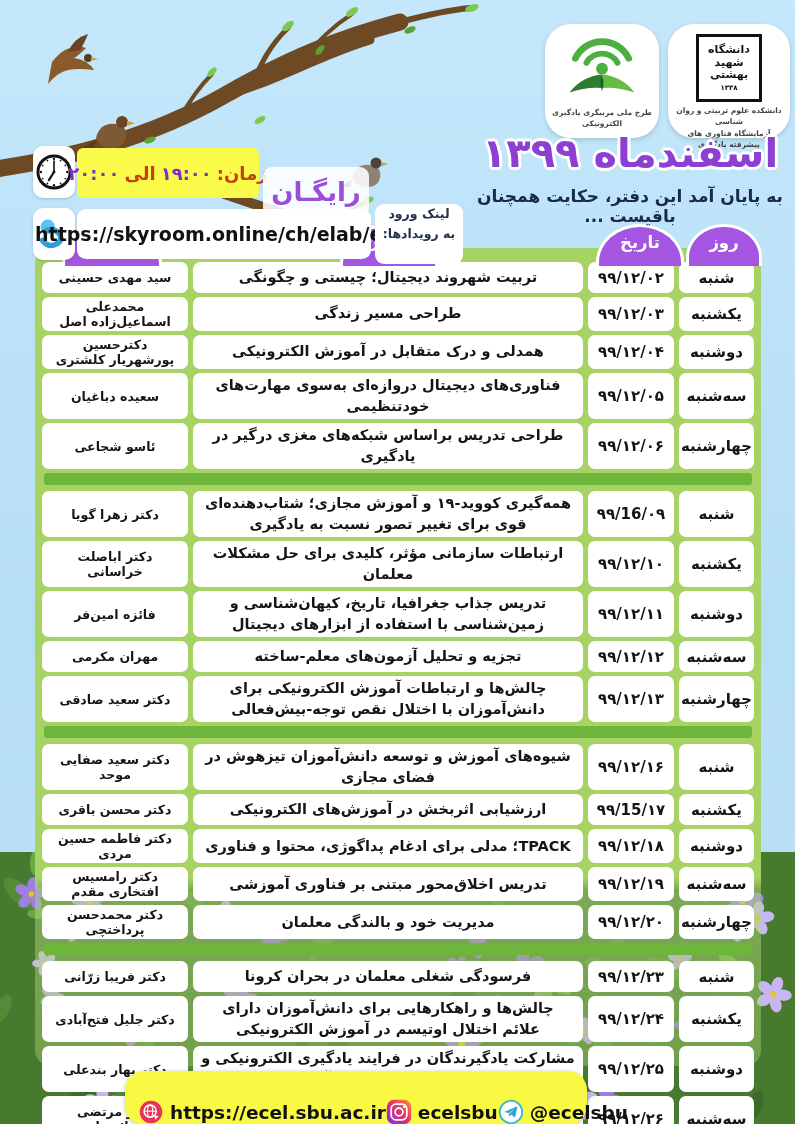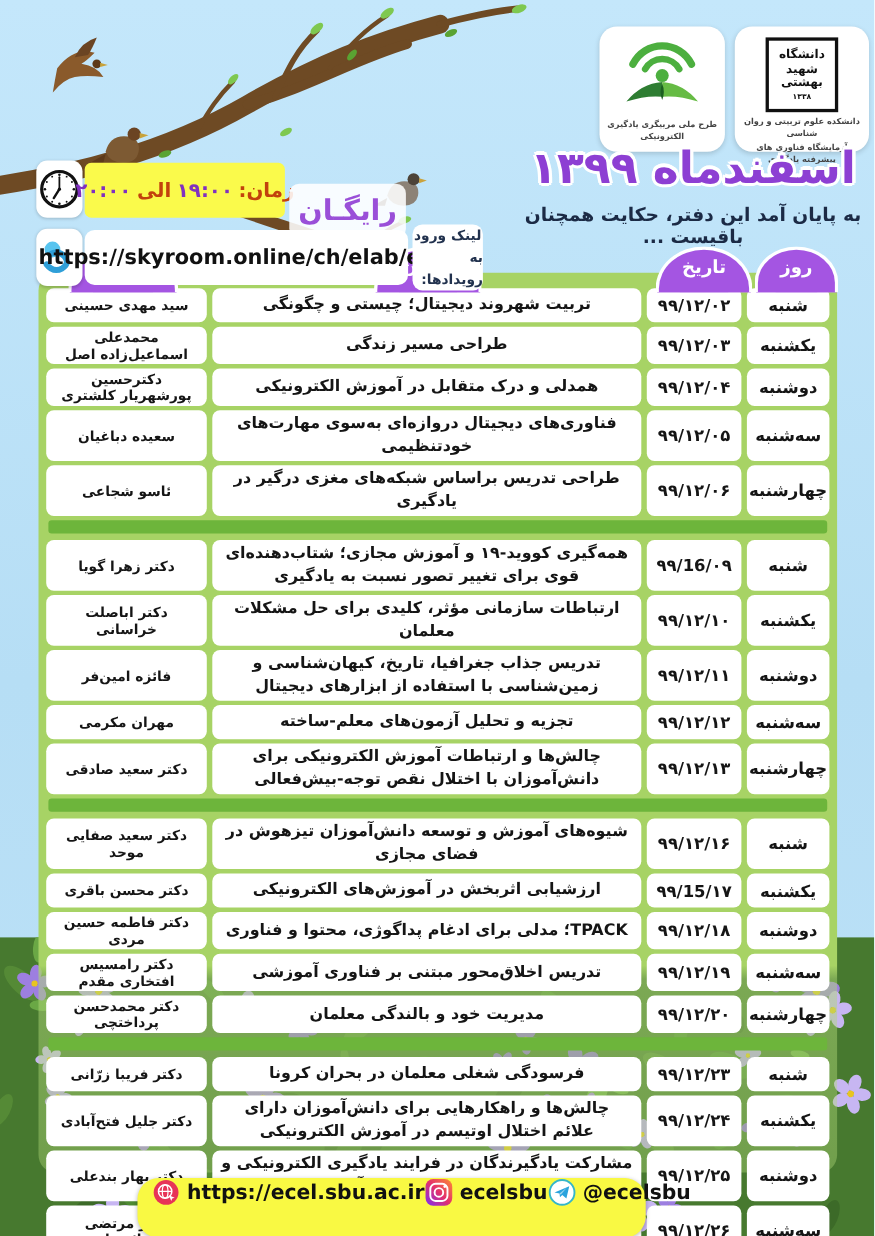"دانشگاه شهید بهشتی" .logo-card { border-radius: 16px -> 26px }
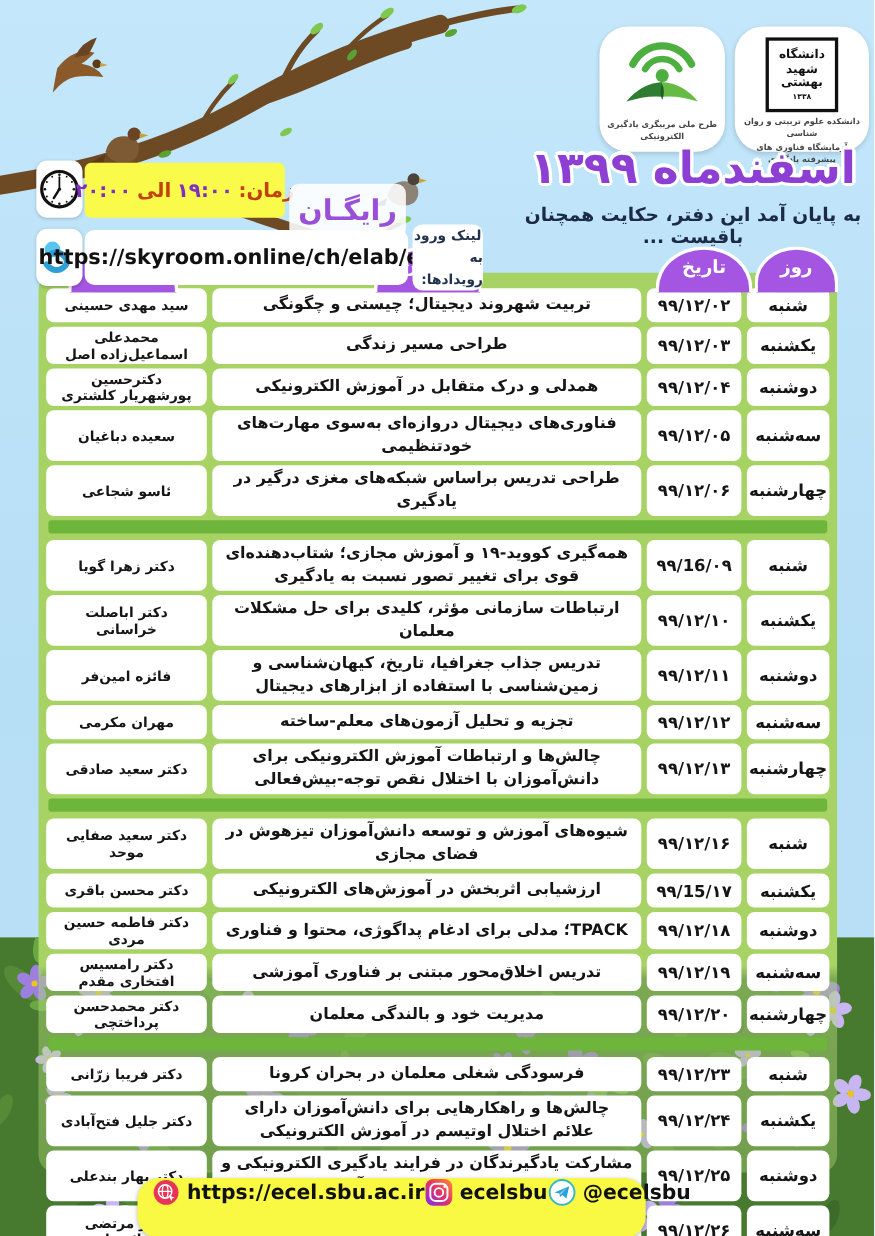"لینک ورود" .link-cap { justify-content: center -> flex-start; width: 64px -> 88px }
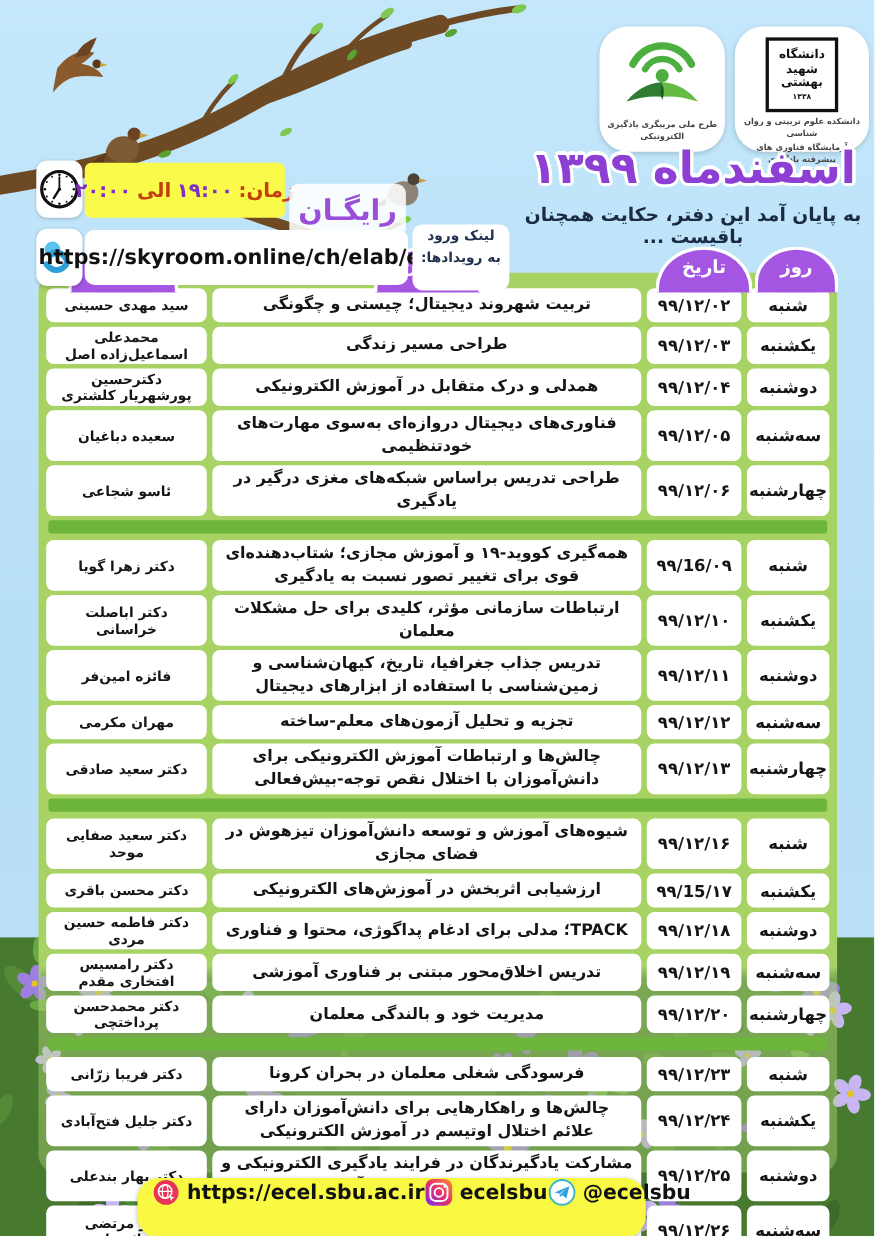"https://ecel.sbu.ac.ir" .footer-pill { align-items: flex-start -> flex-end }
